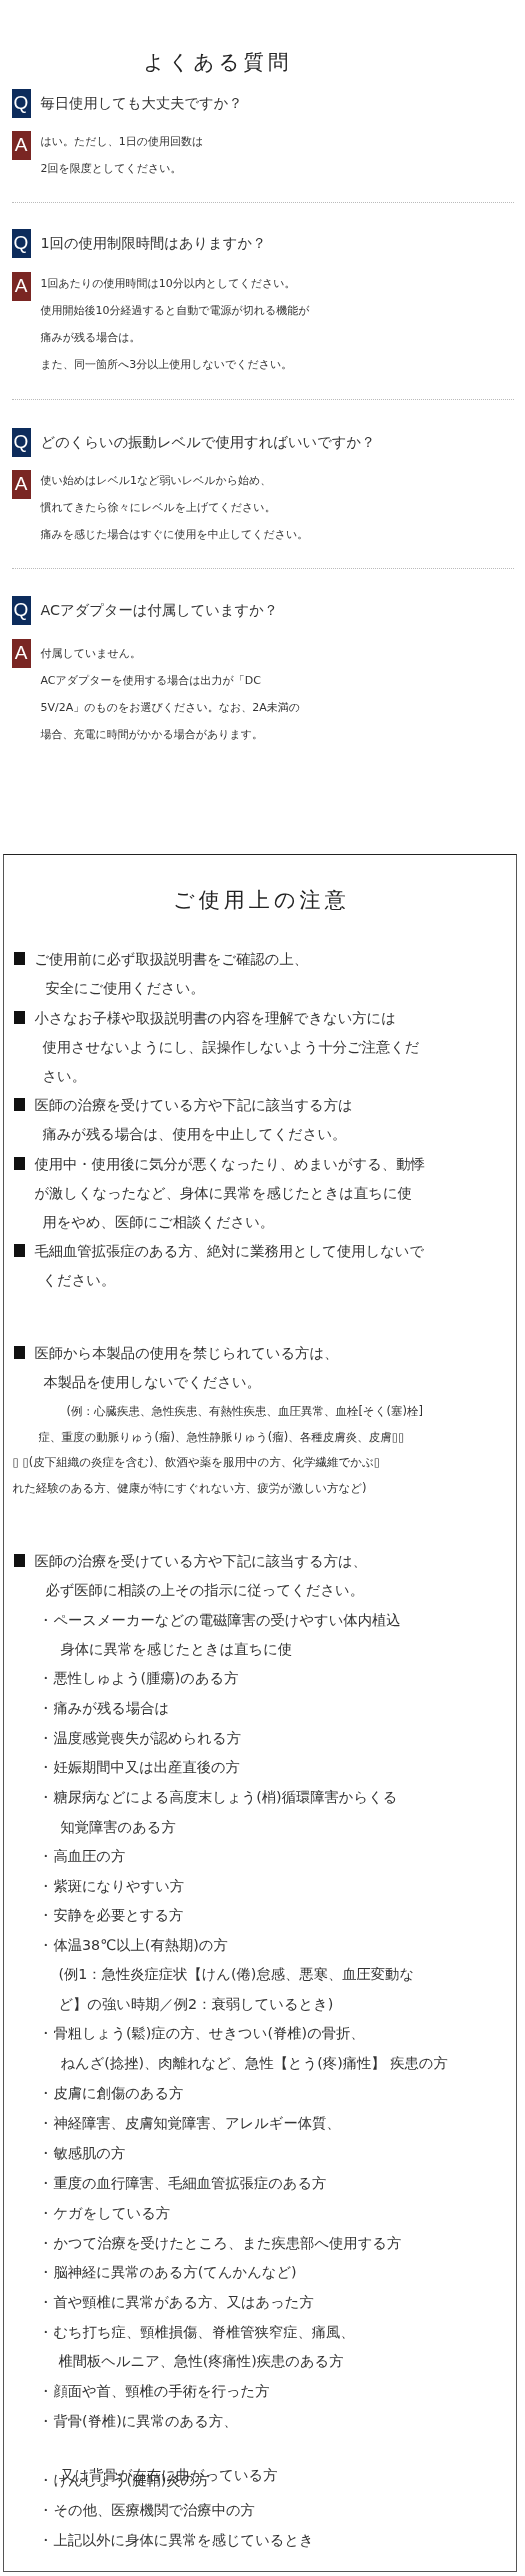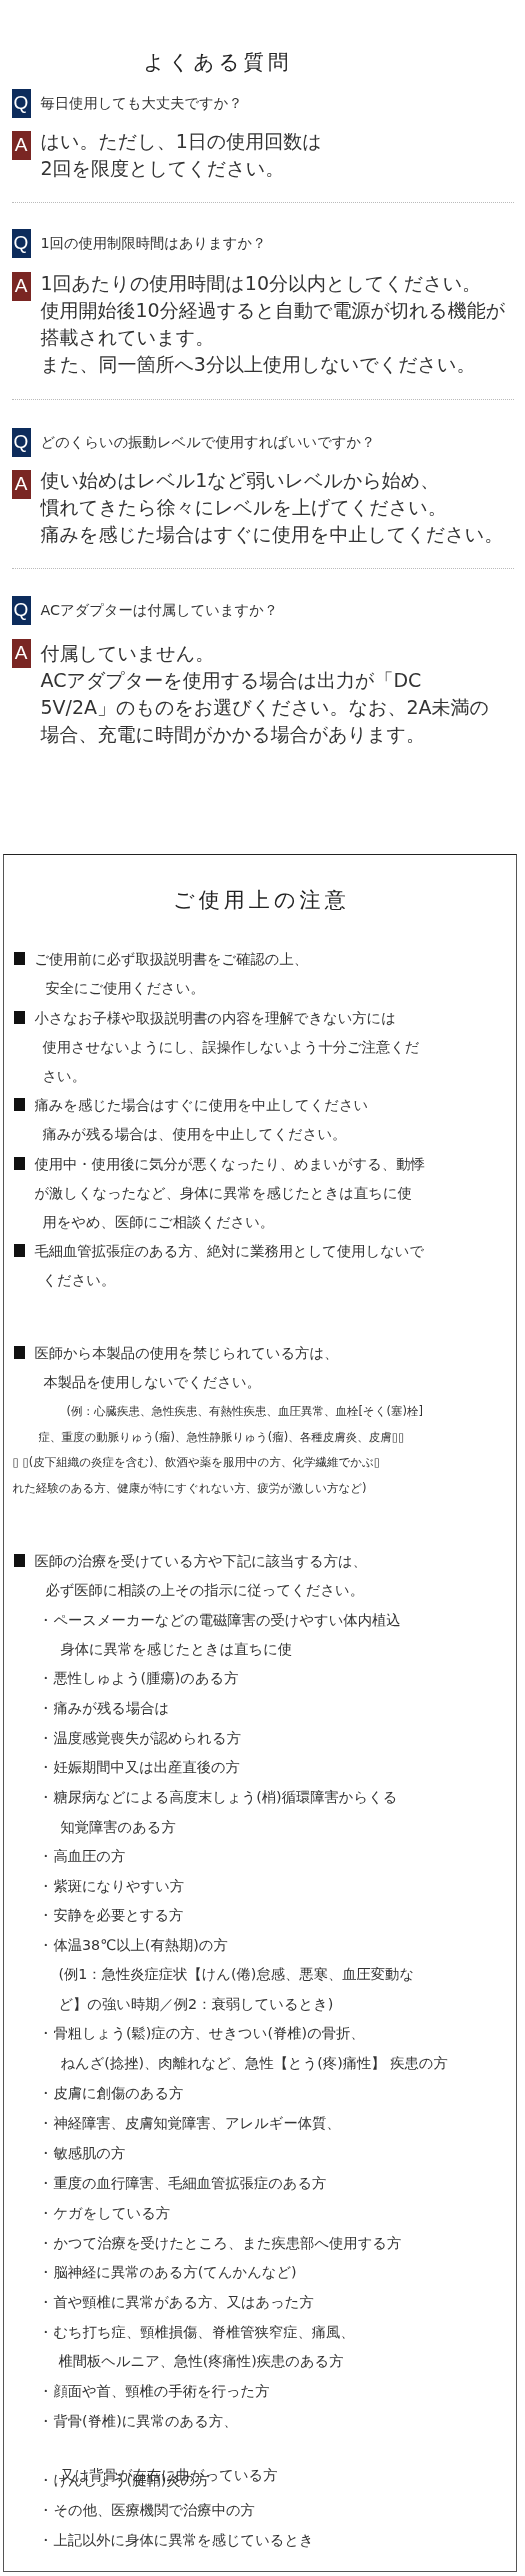"はい。ただし、1日の使用回数は" .atext { font-size: 19px -> 11px }
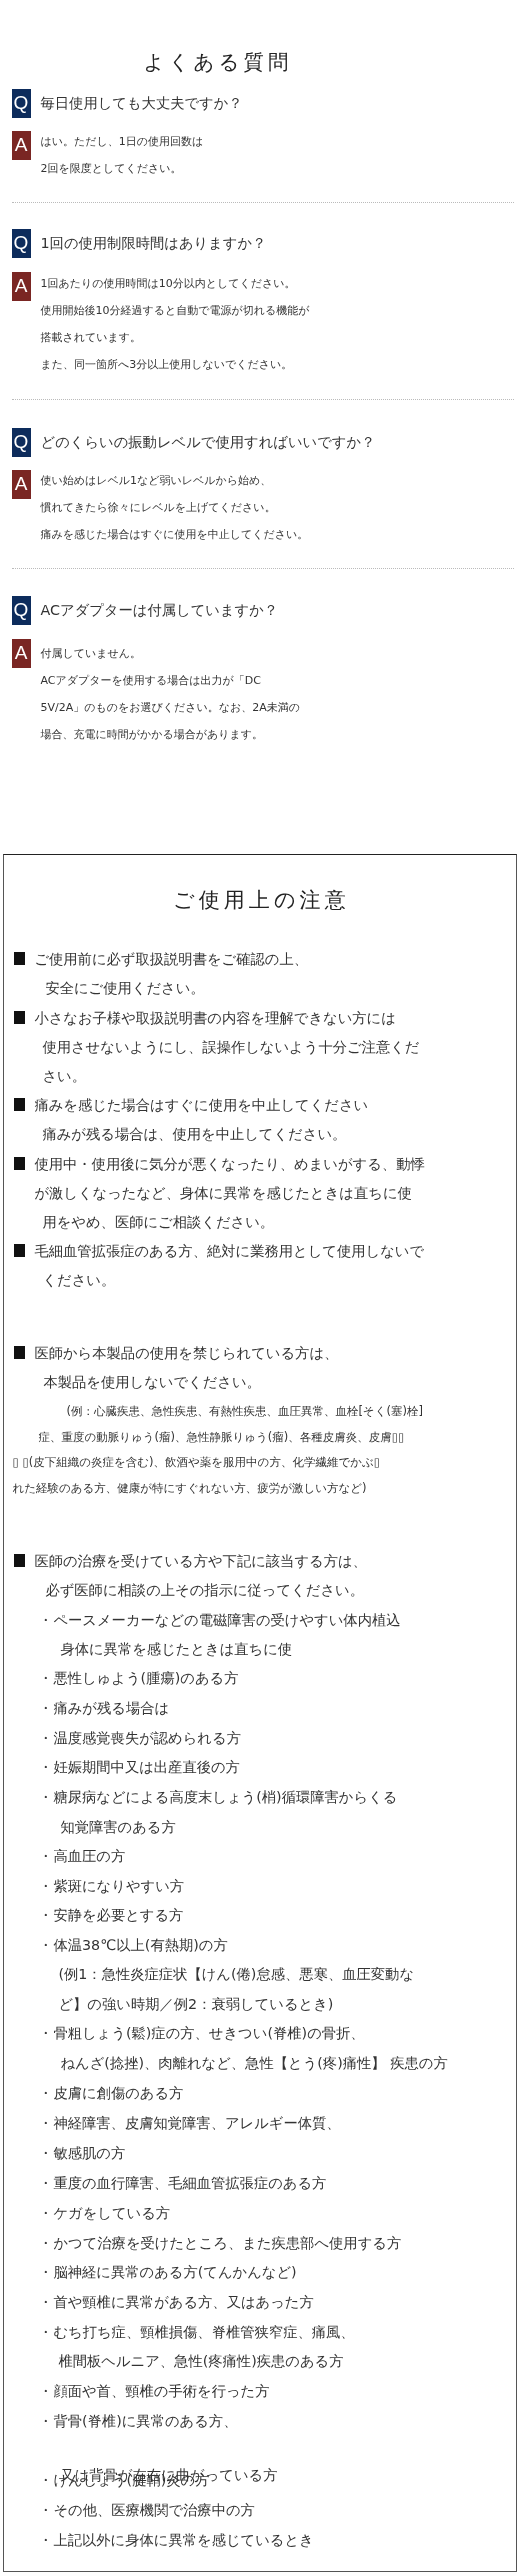"搭載されています。" div { text: 搭載されています -> 痛みが残る場合は }
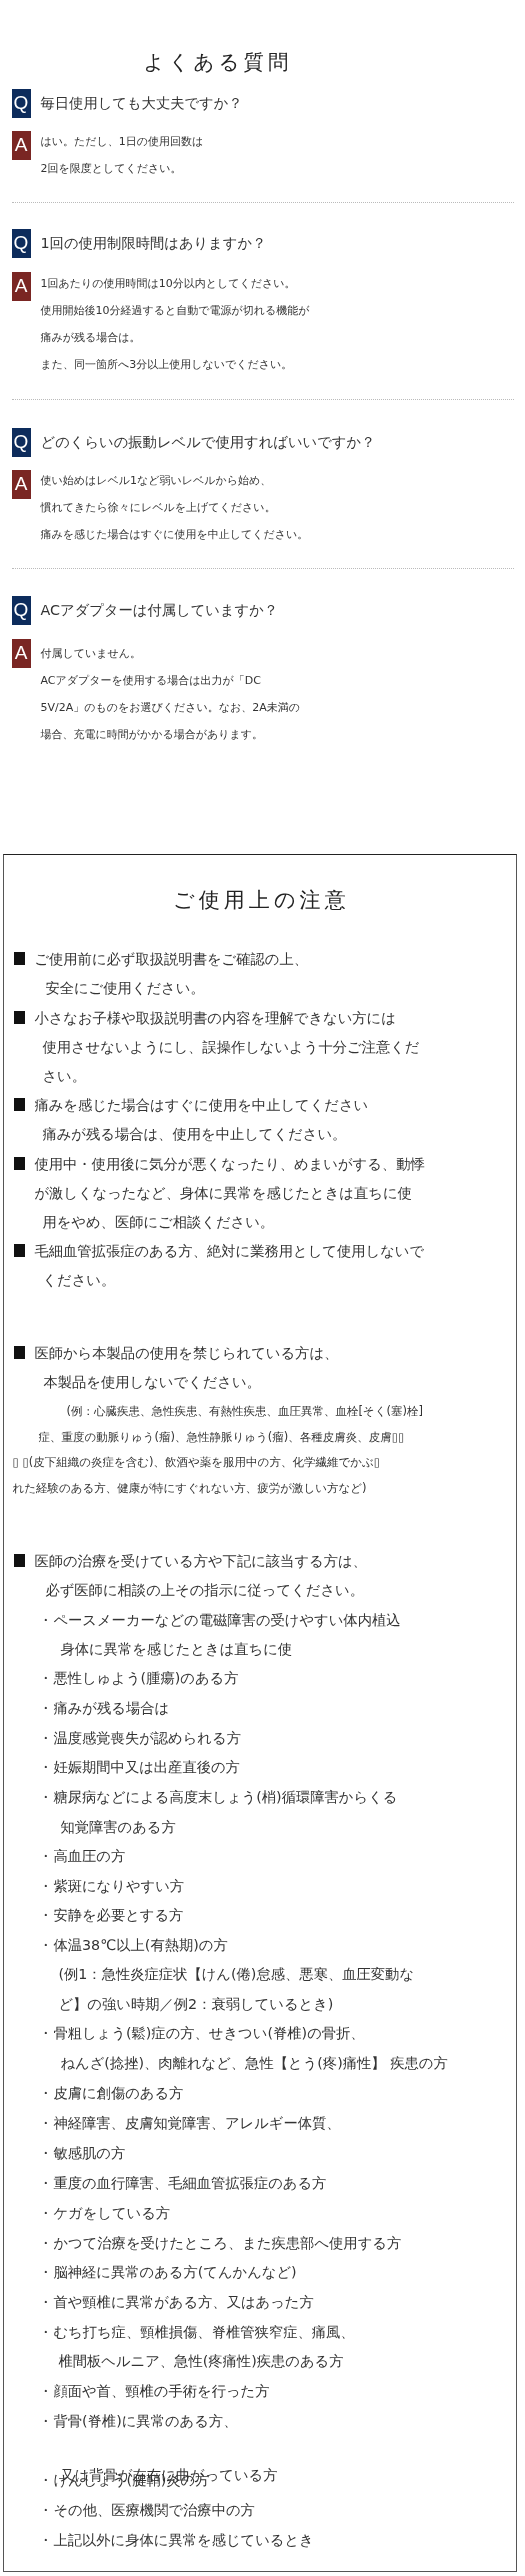"痛みを感じた場合はすぐに使用を中止してください" span { text: 痛みを感じた場合はすぐに使用を中止してください -> 医師の治療を受けている方や下記に該当する方は }
